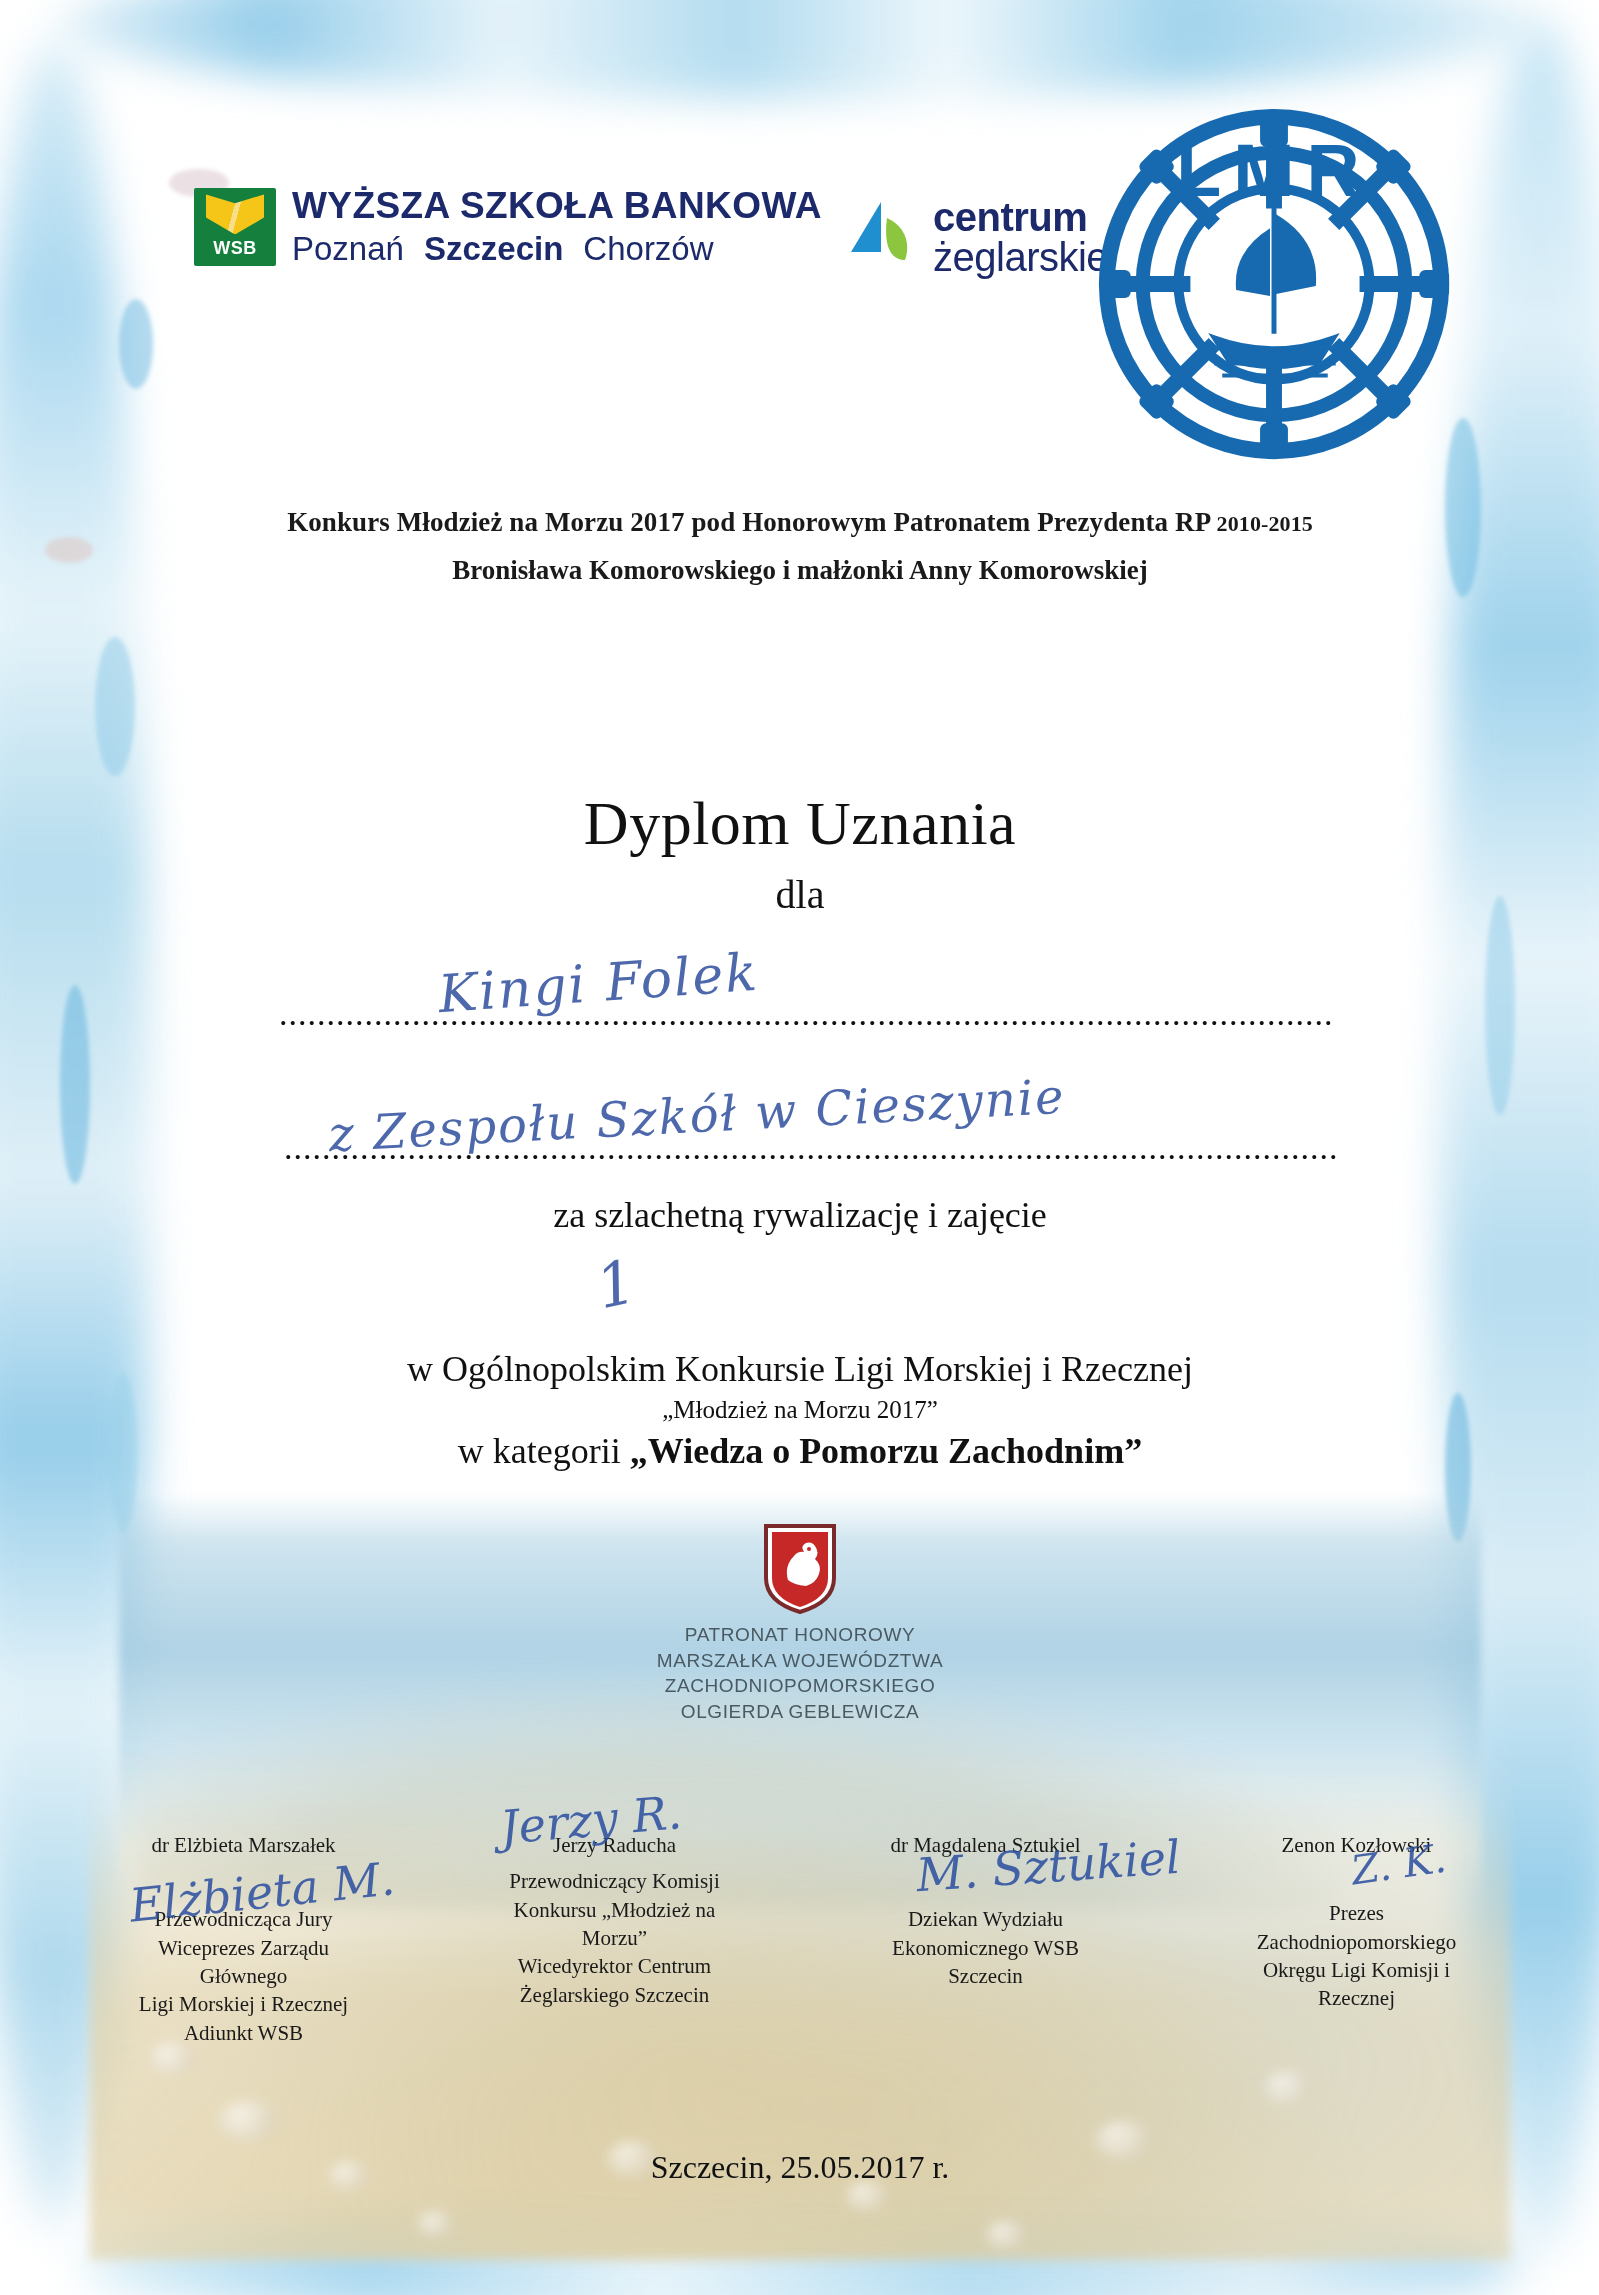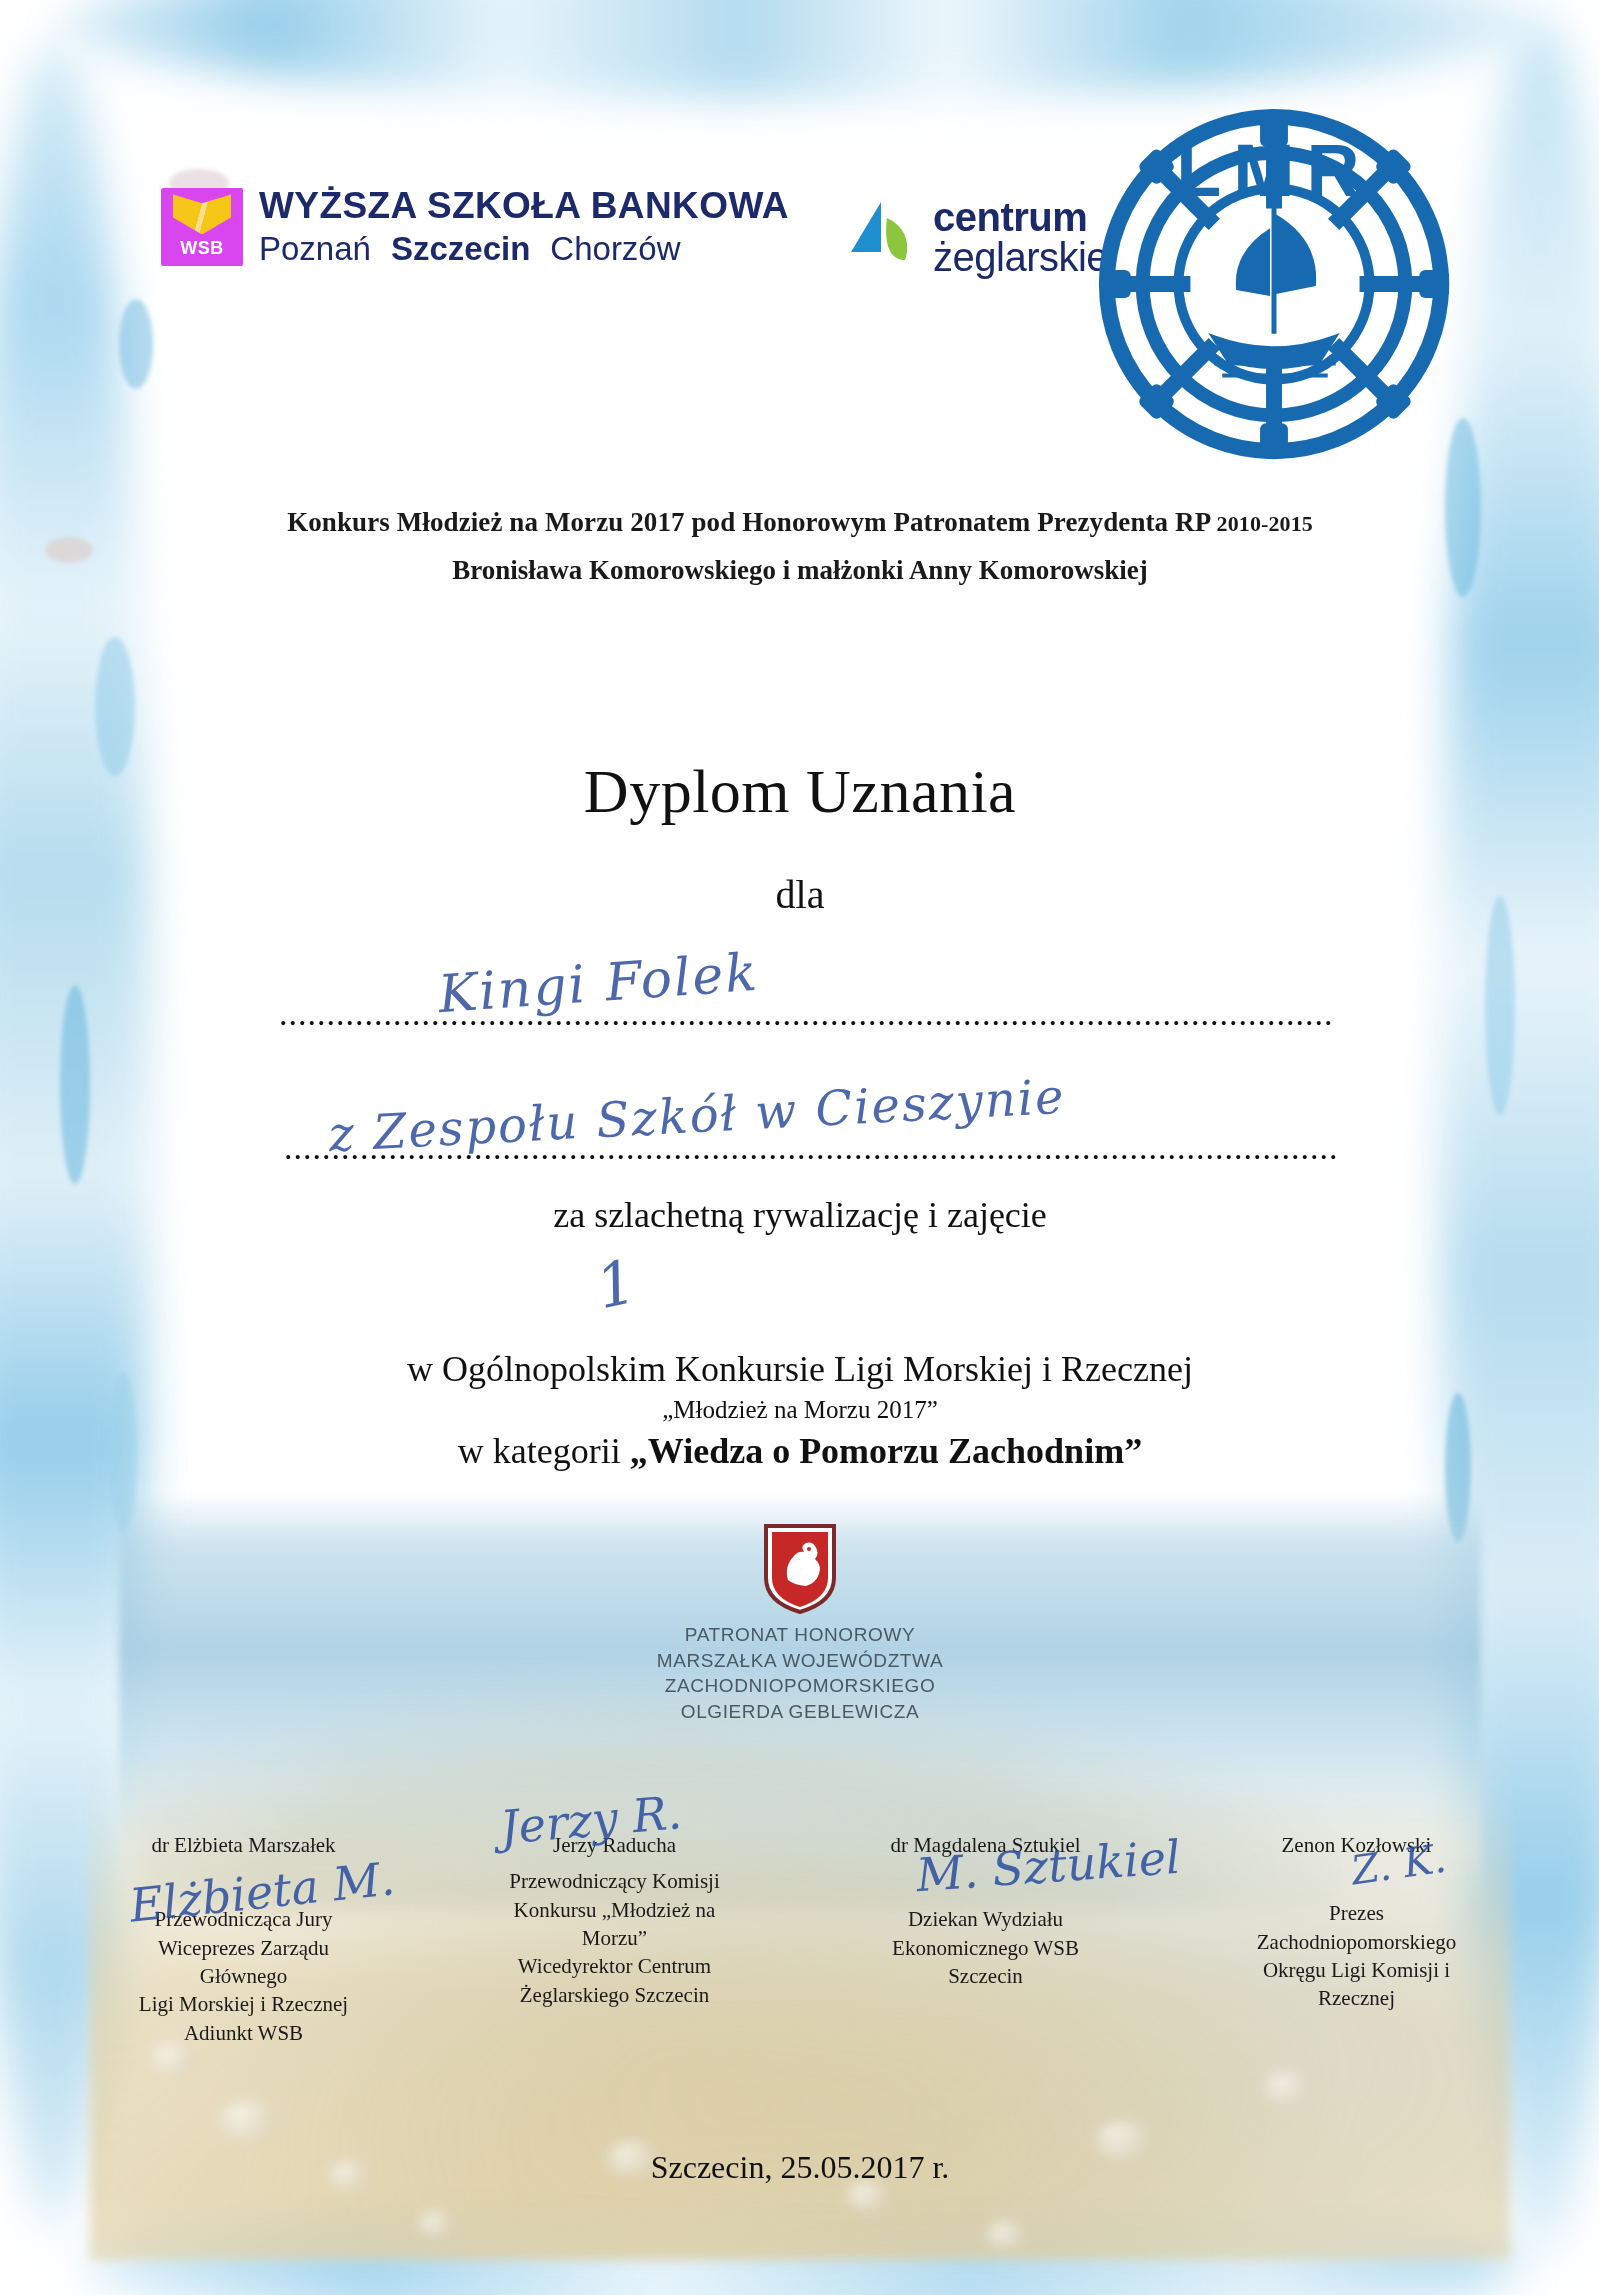"WSB" .wsb-mark { background: #d946ef -> #15803d; margin-left: none -> 33px }
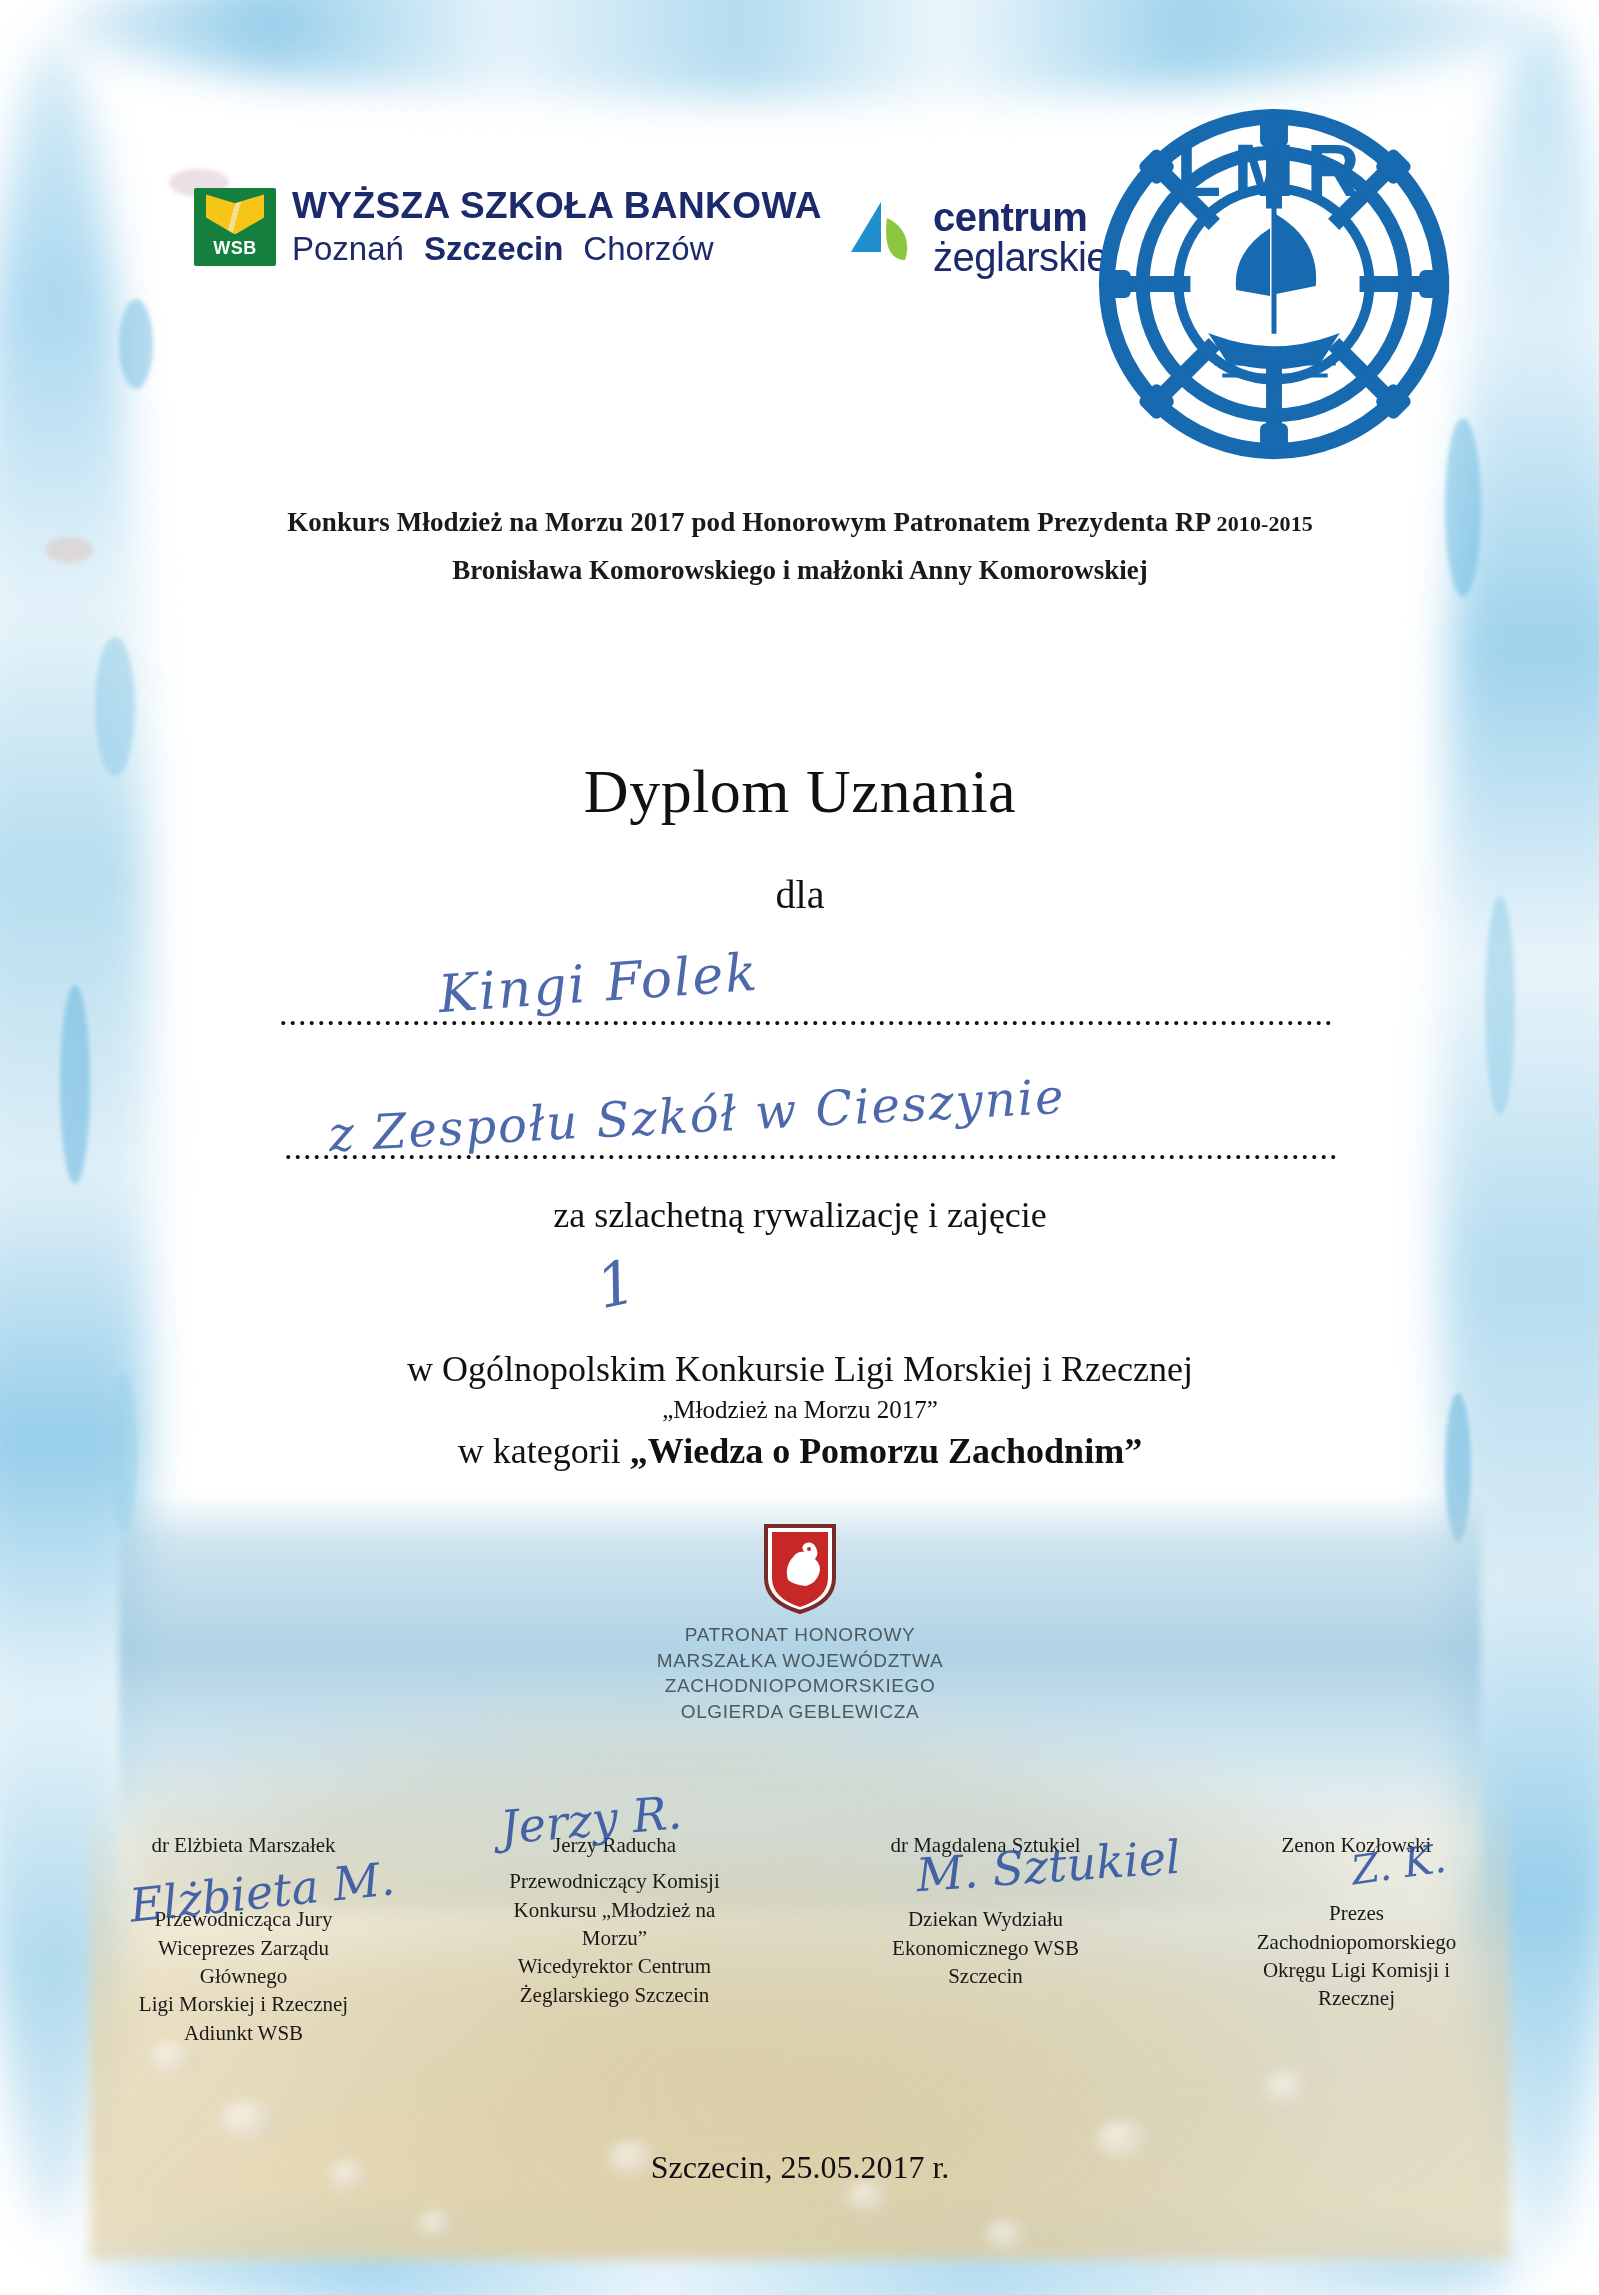"Dyplom Uznania" .title { top: 756px -> 788px }
